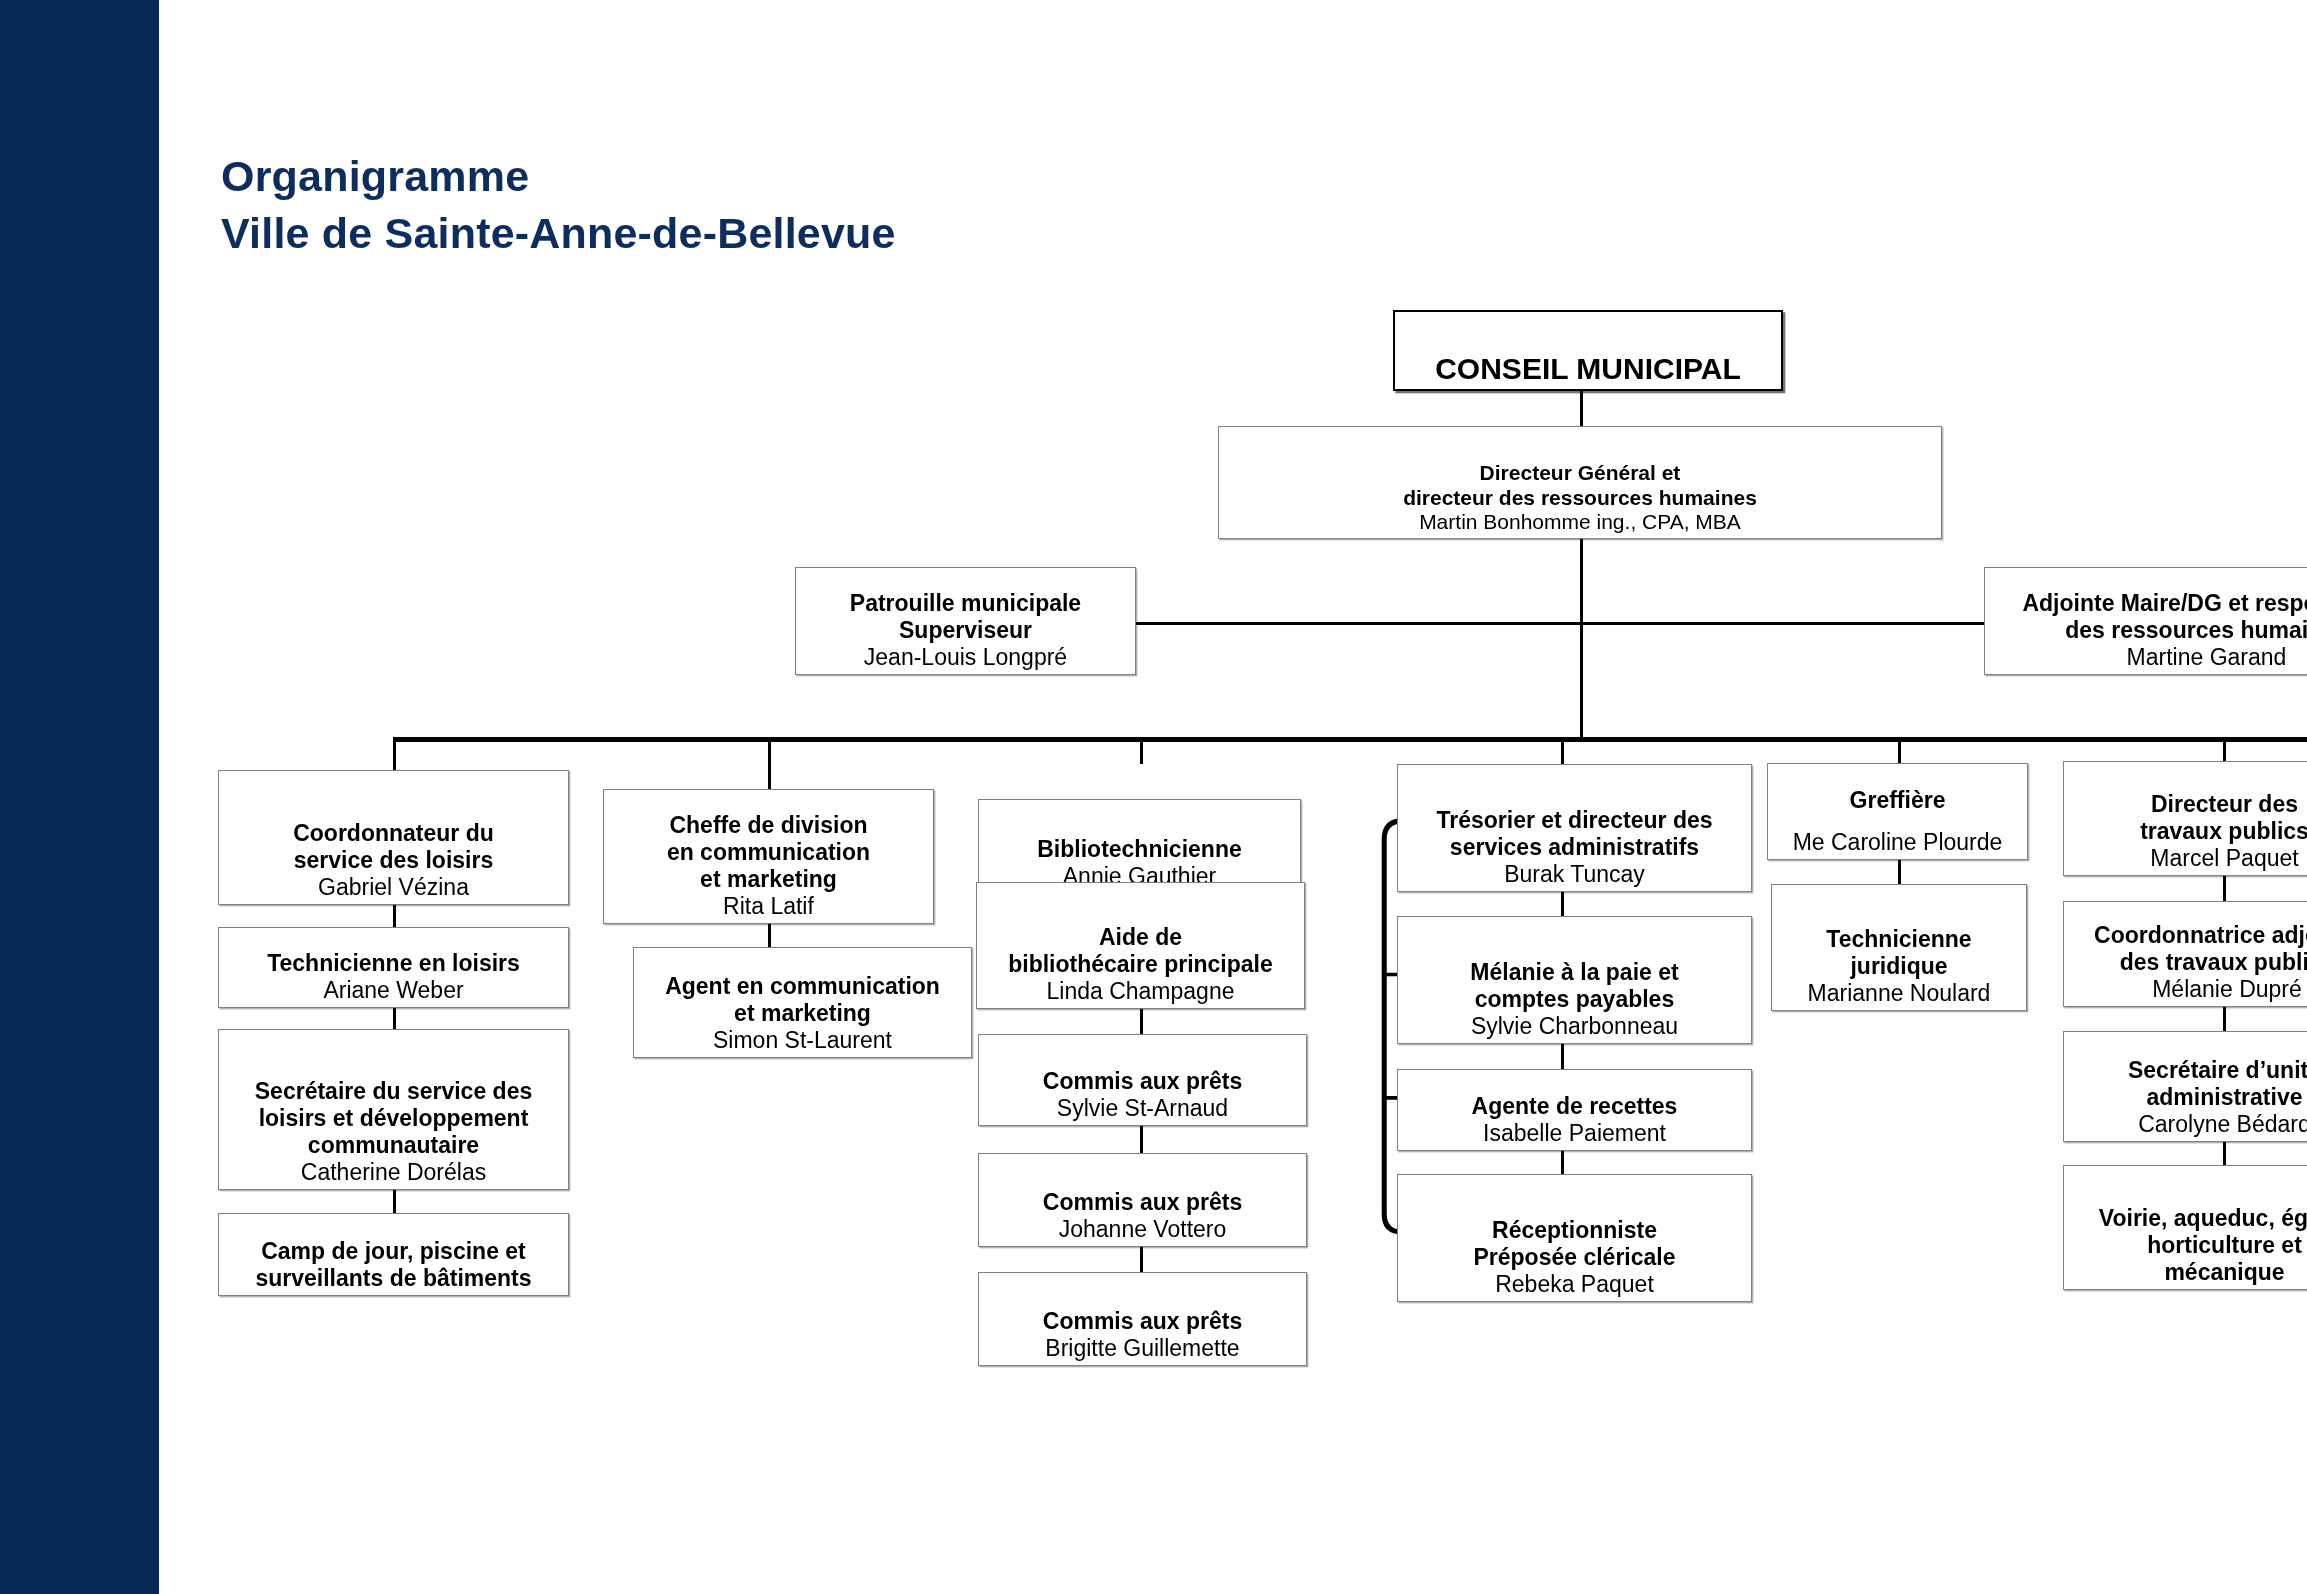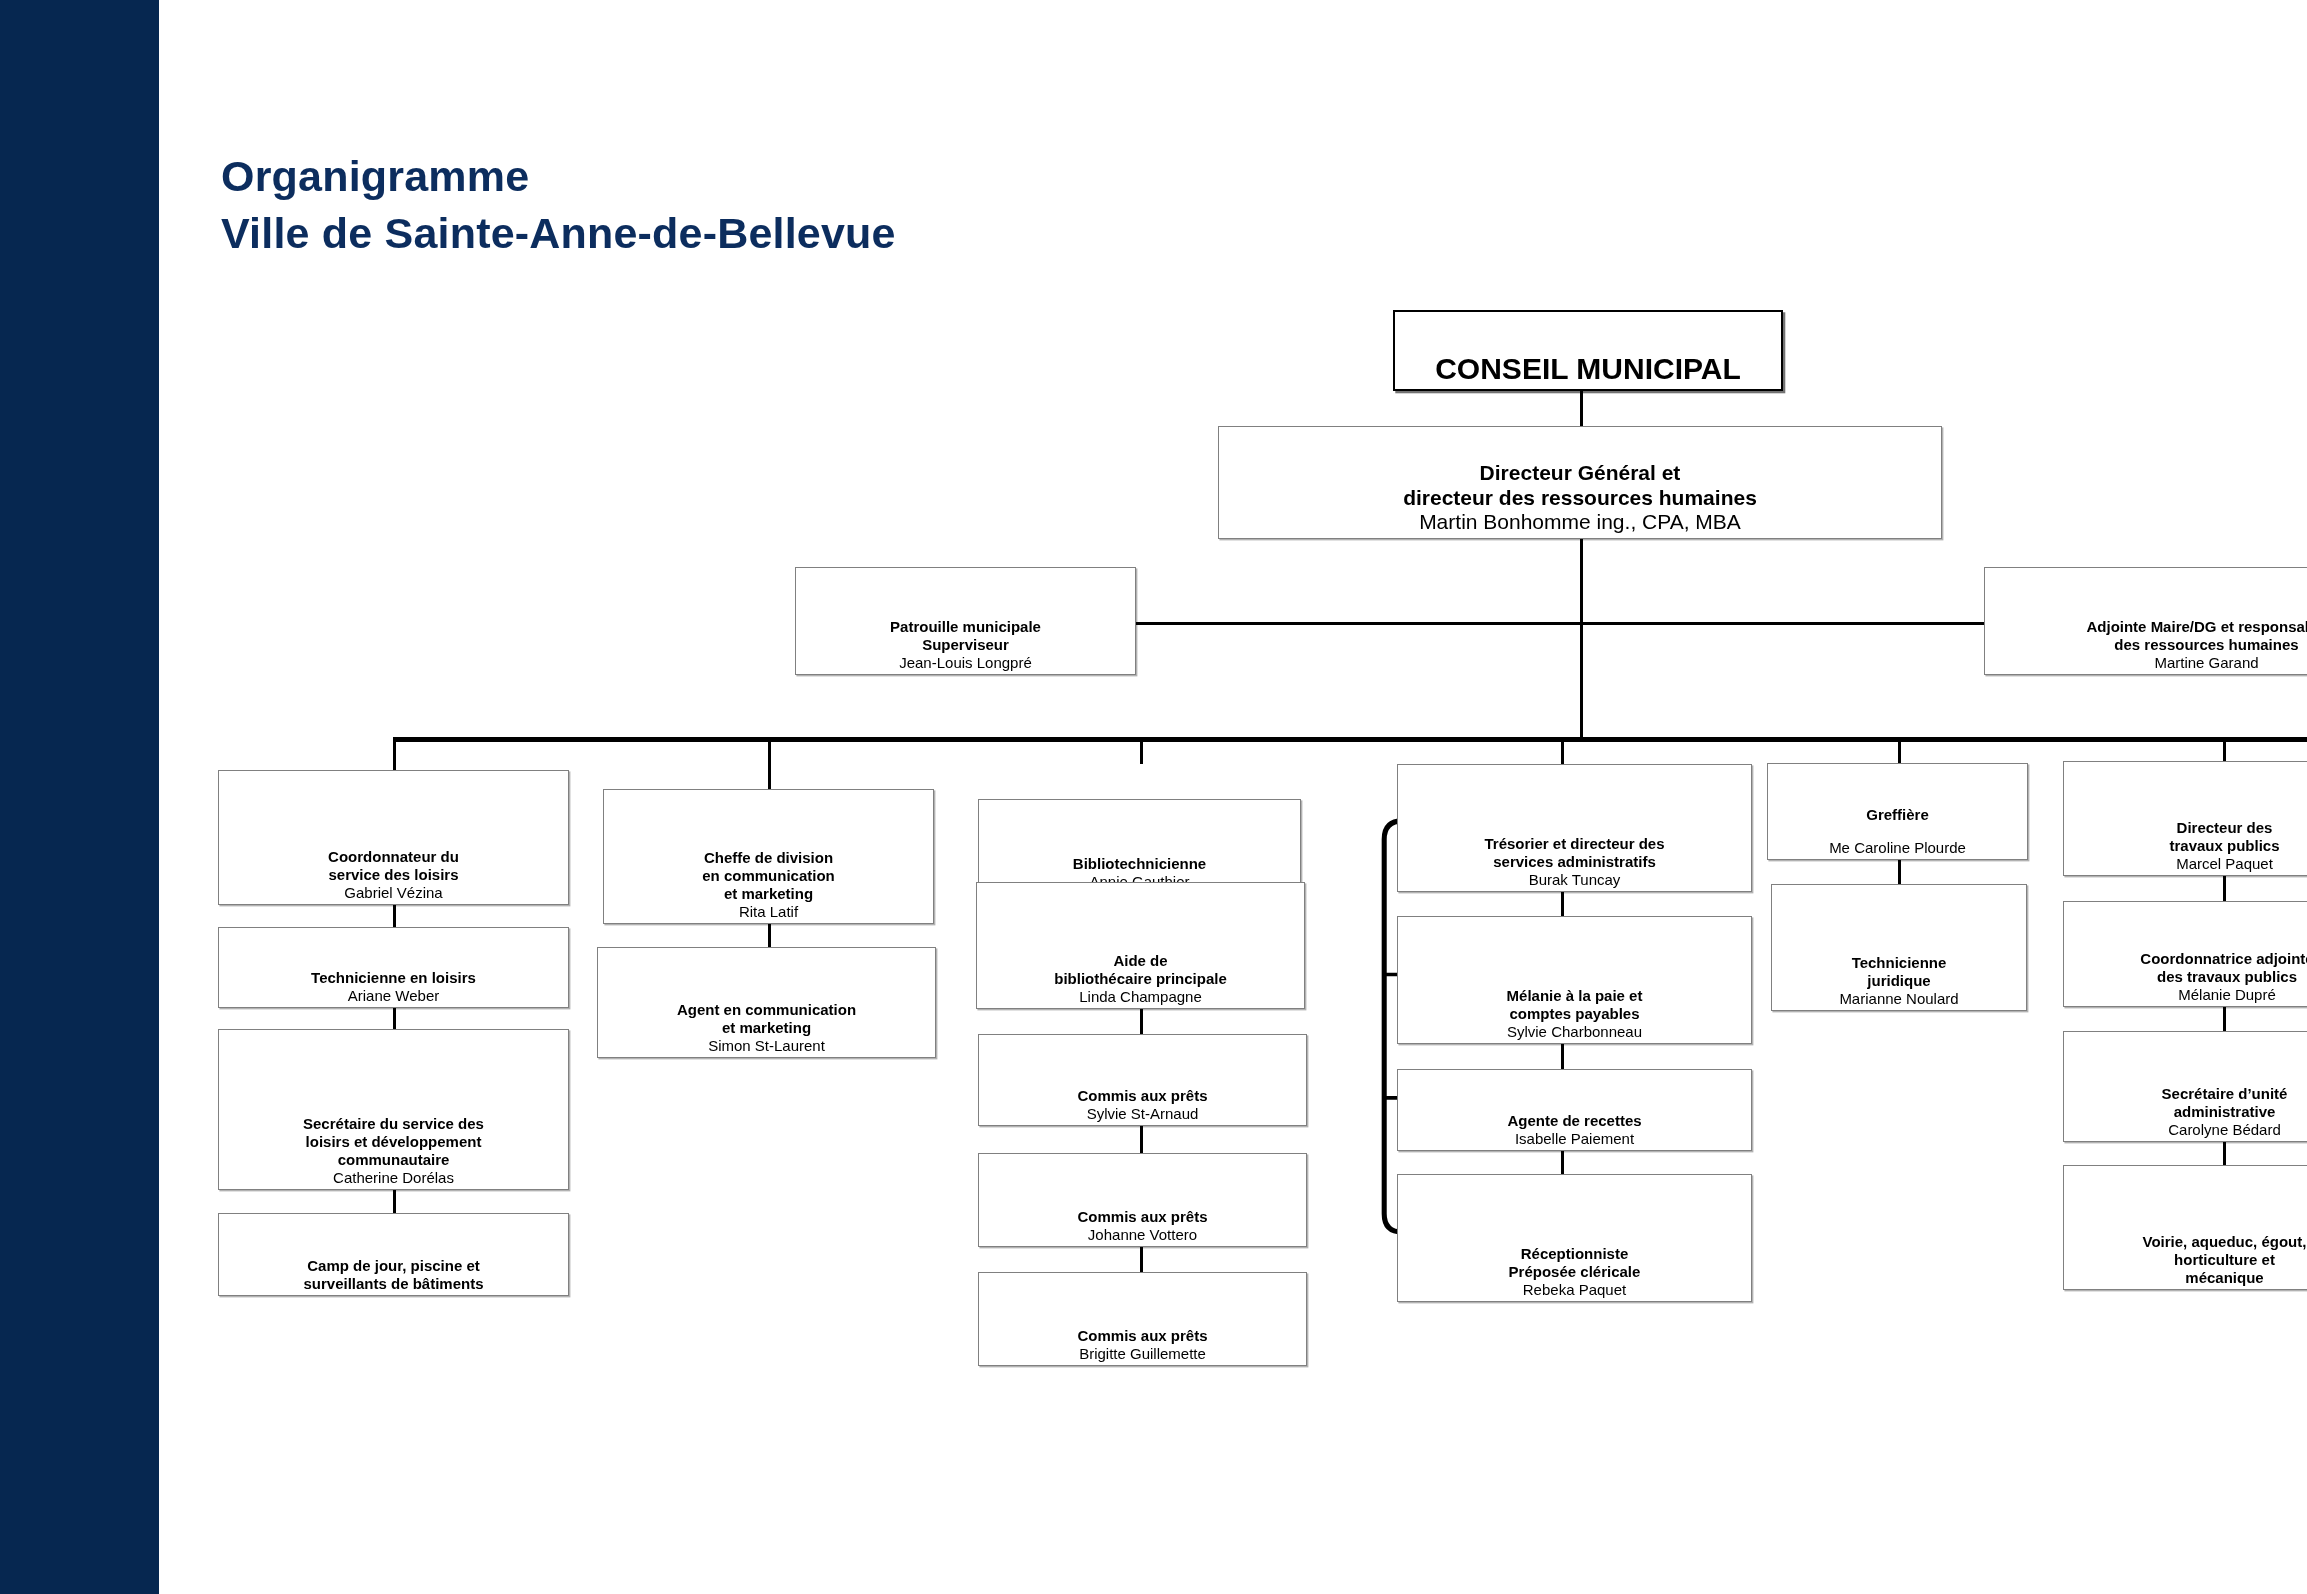"Patrouille municipale" .s-norm { font-size: 15px -> 23px }
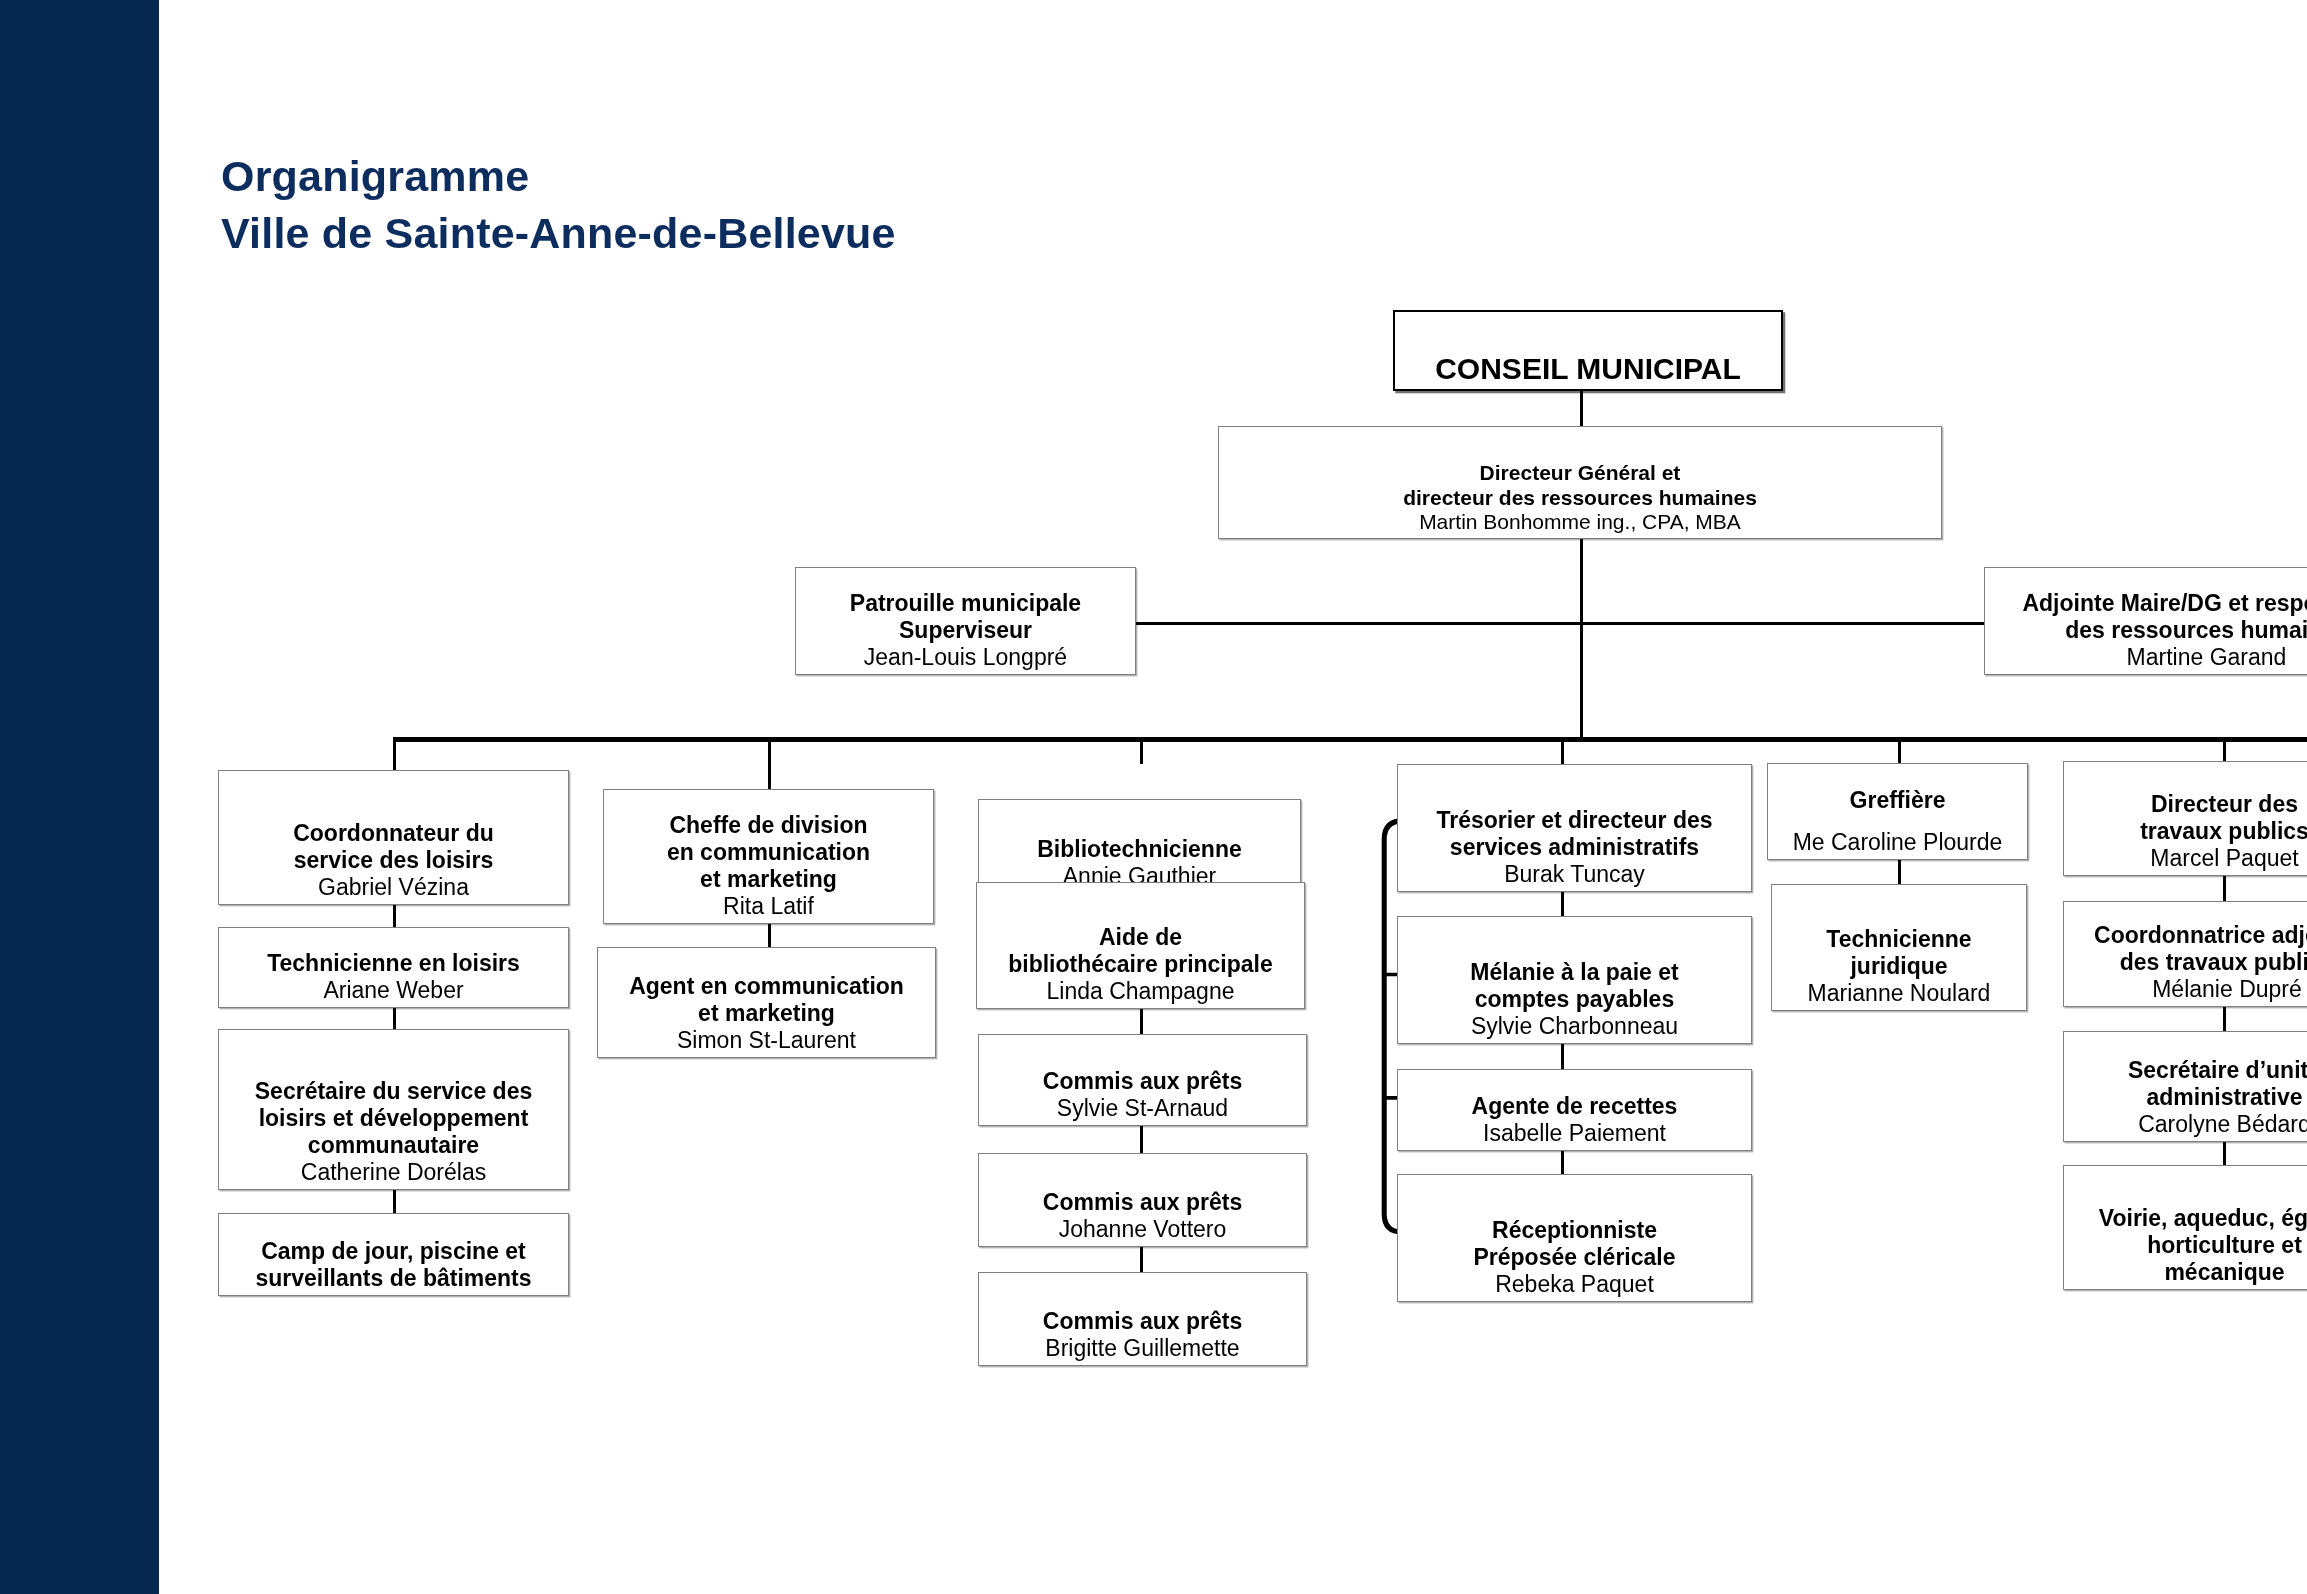"Agent en communication" div.node { left: 597px -> 633px }
